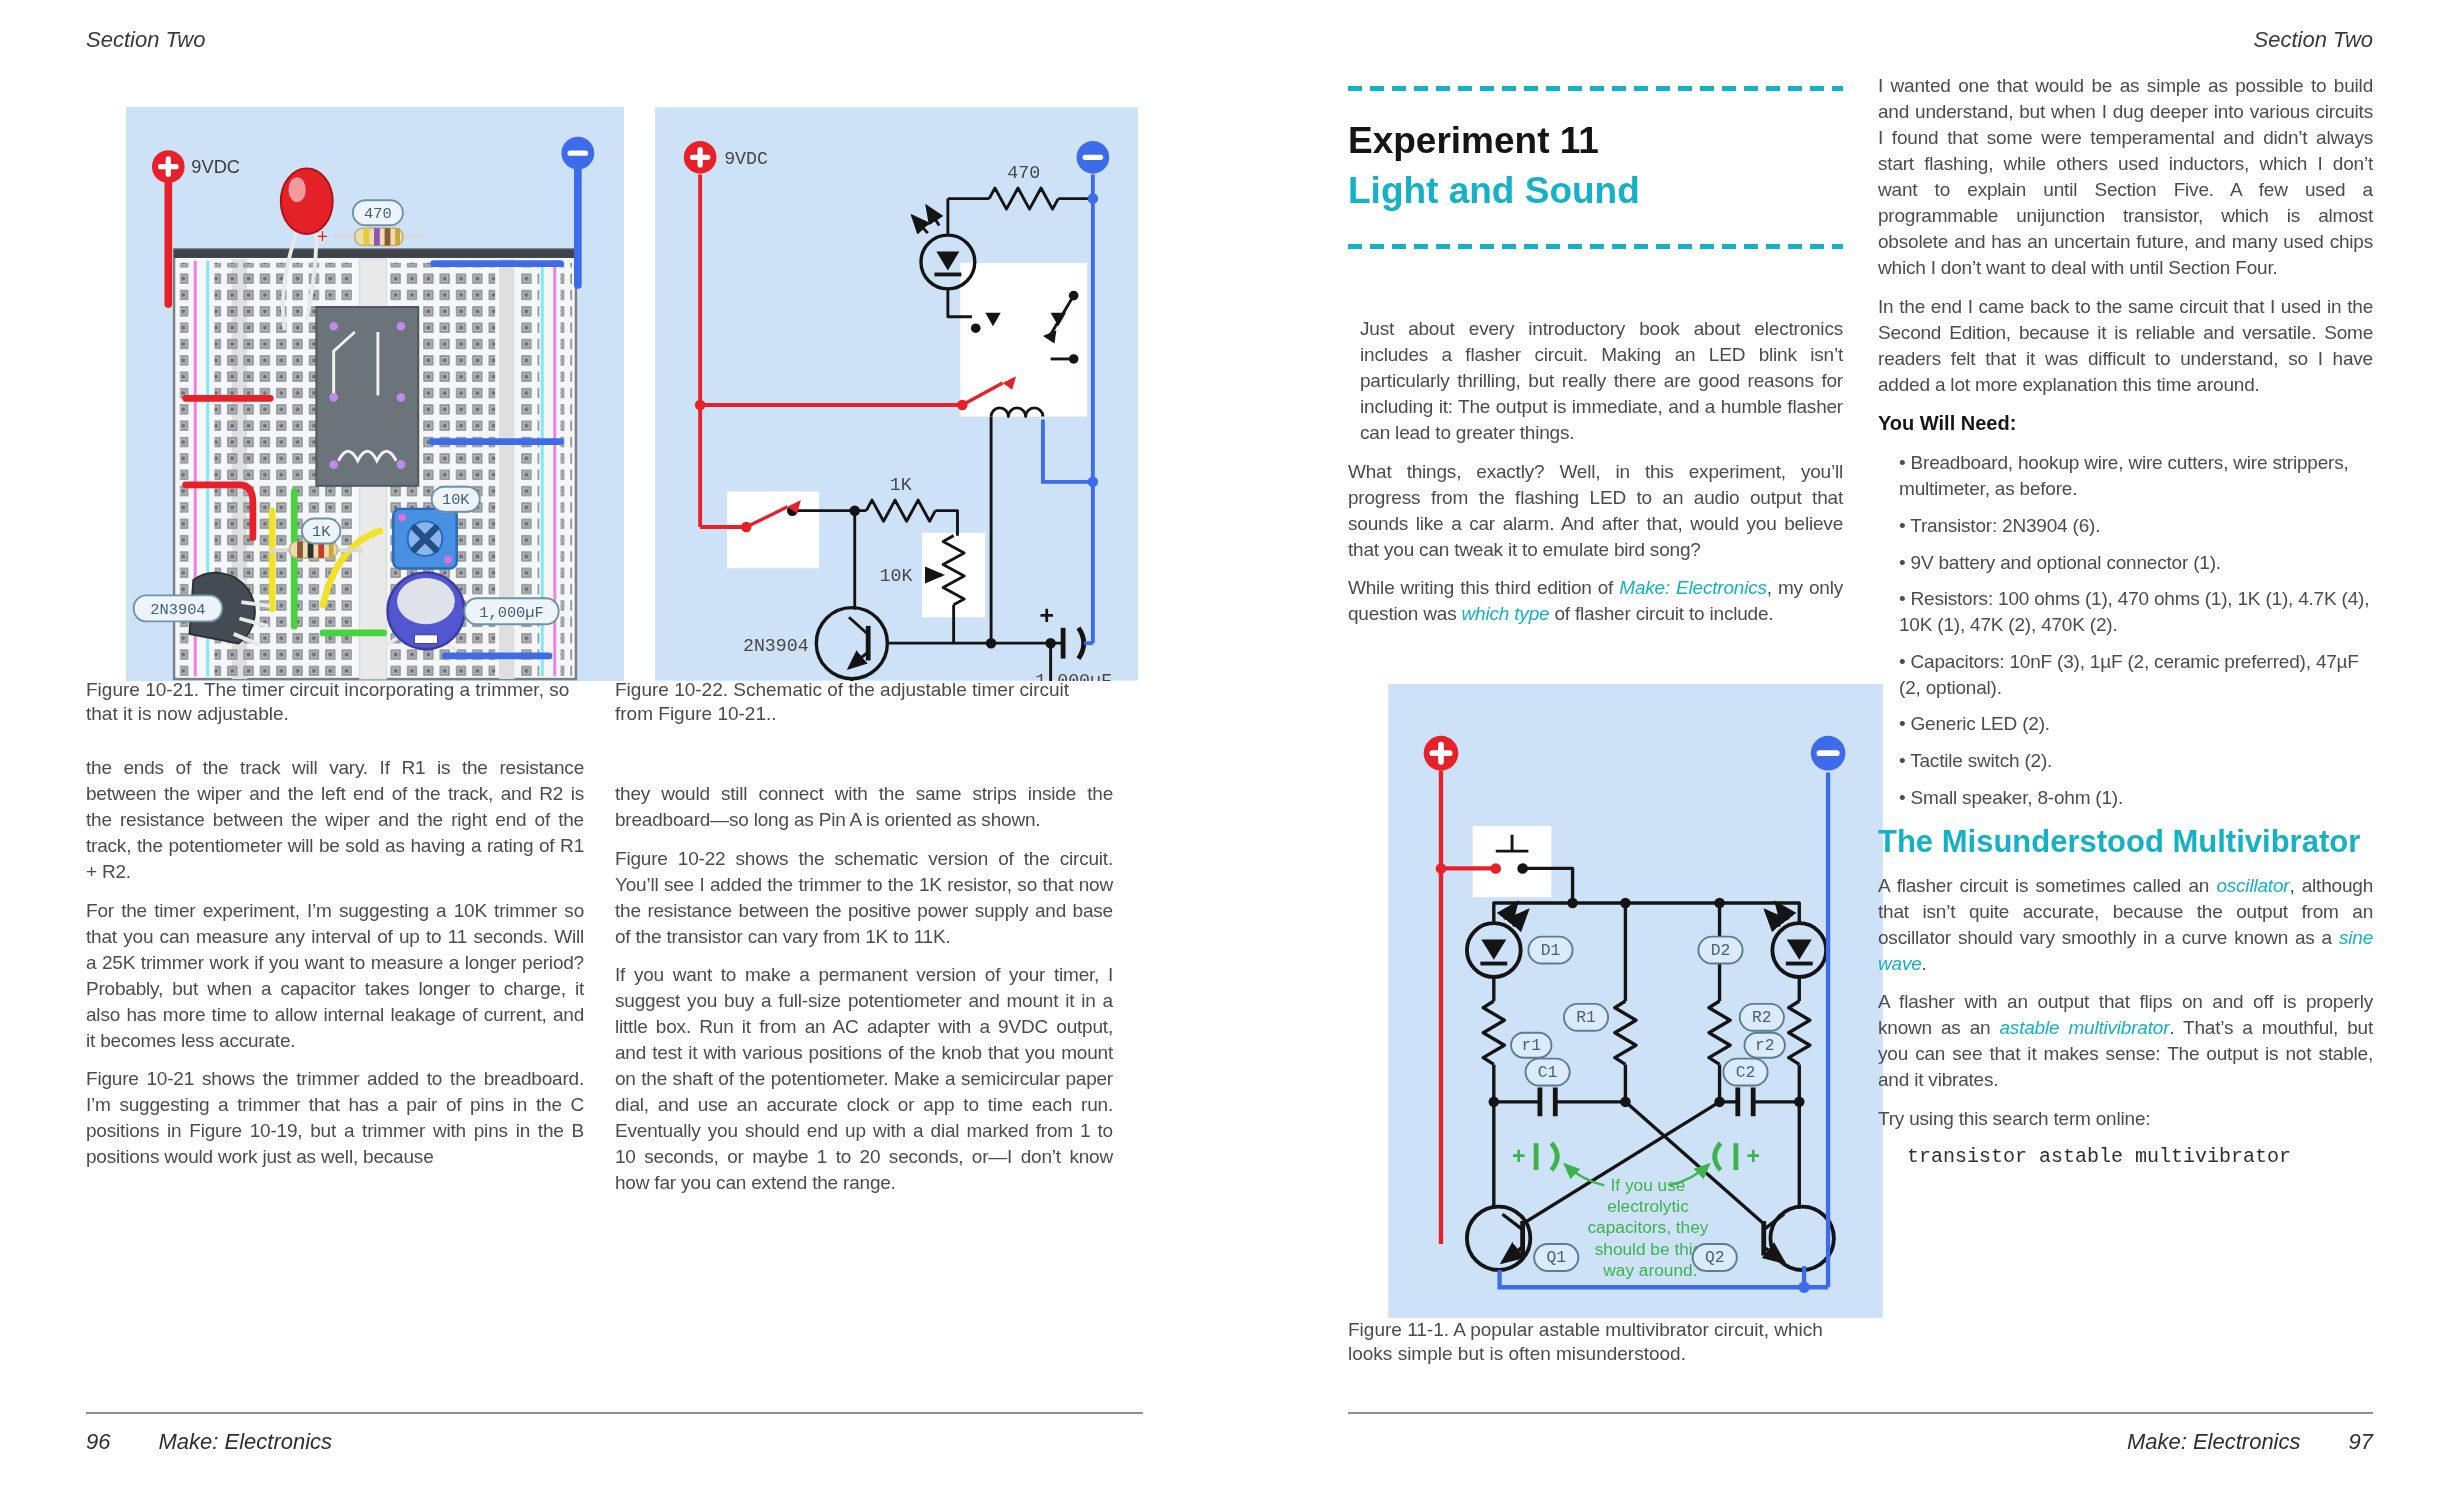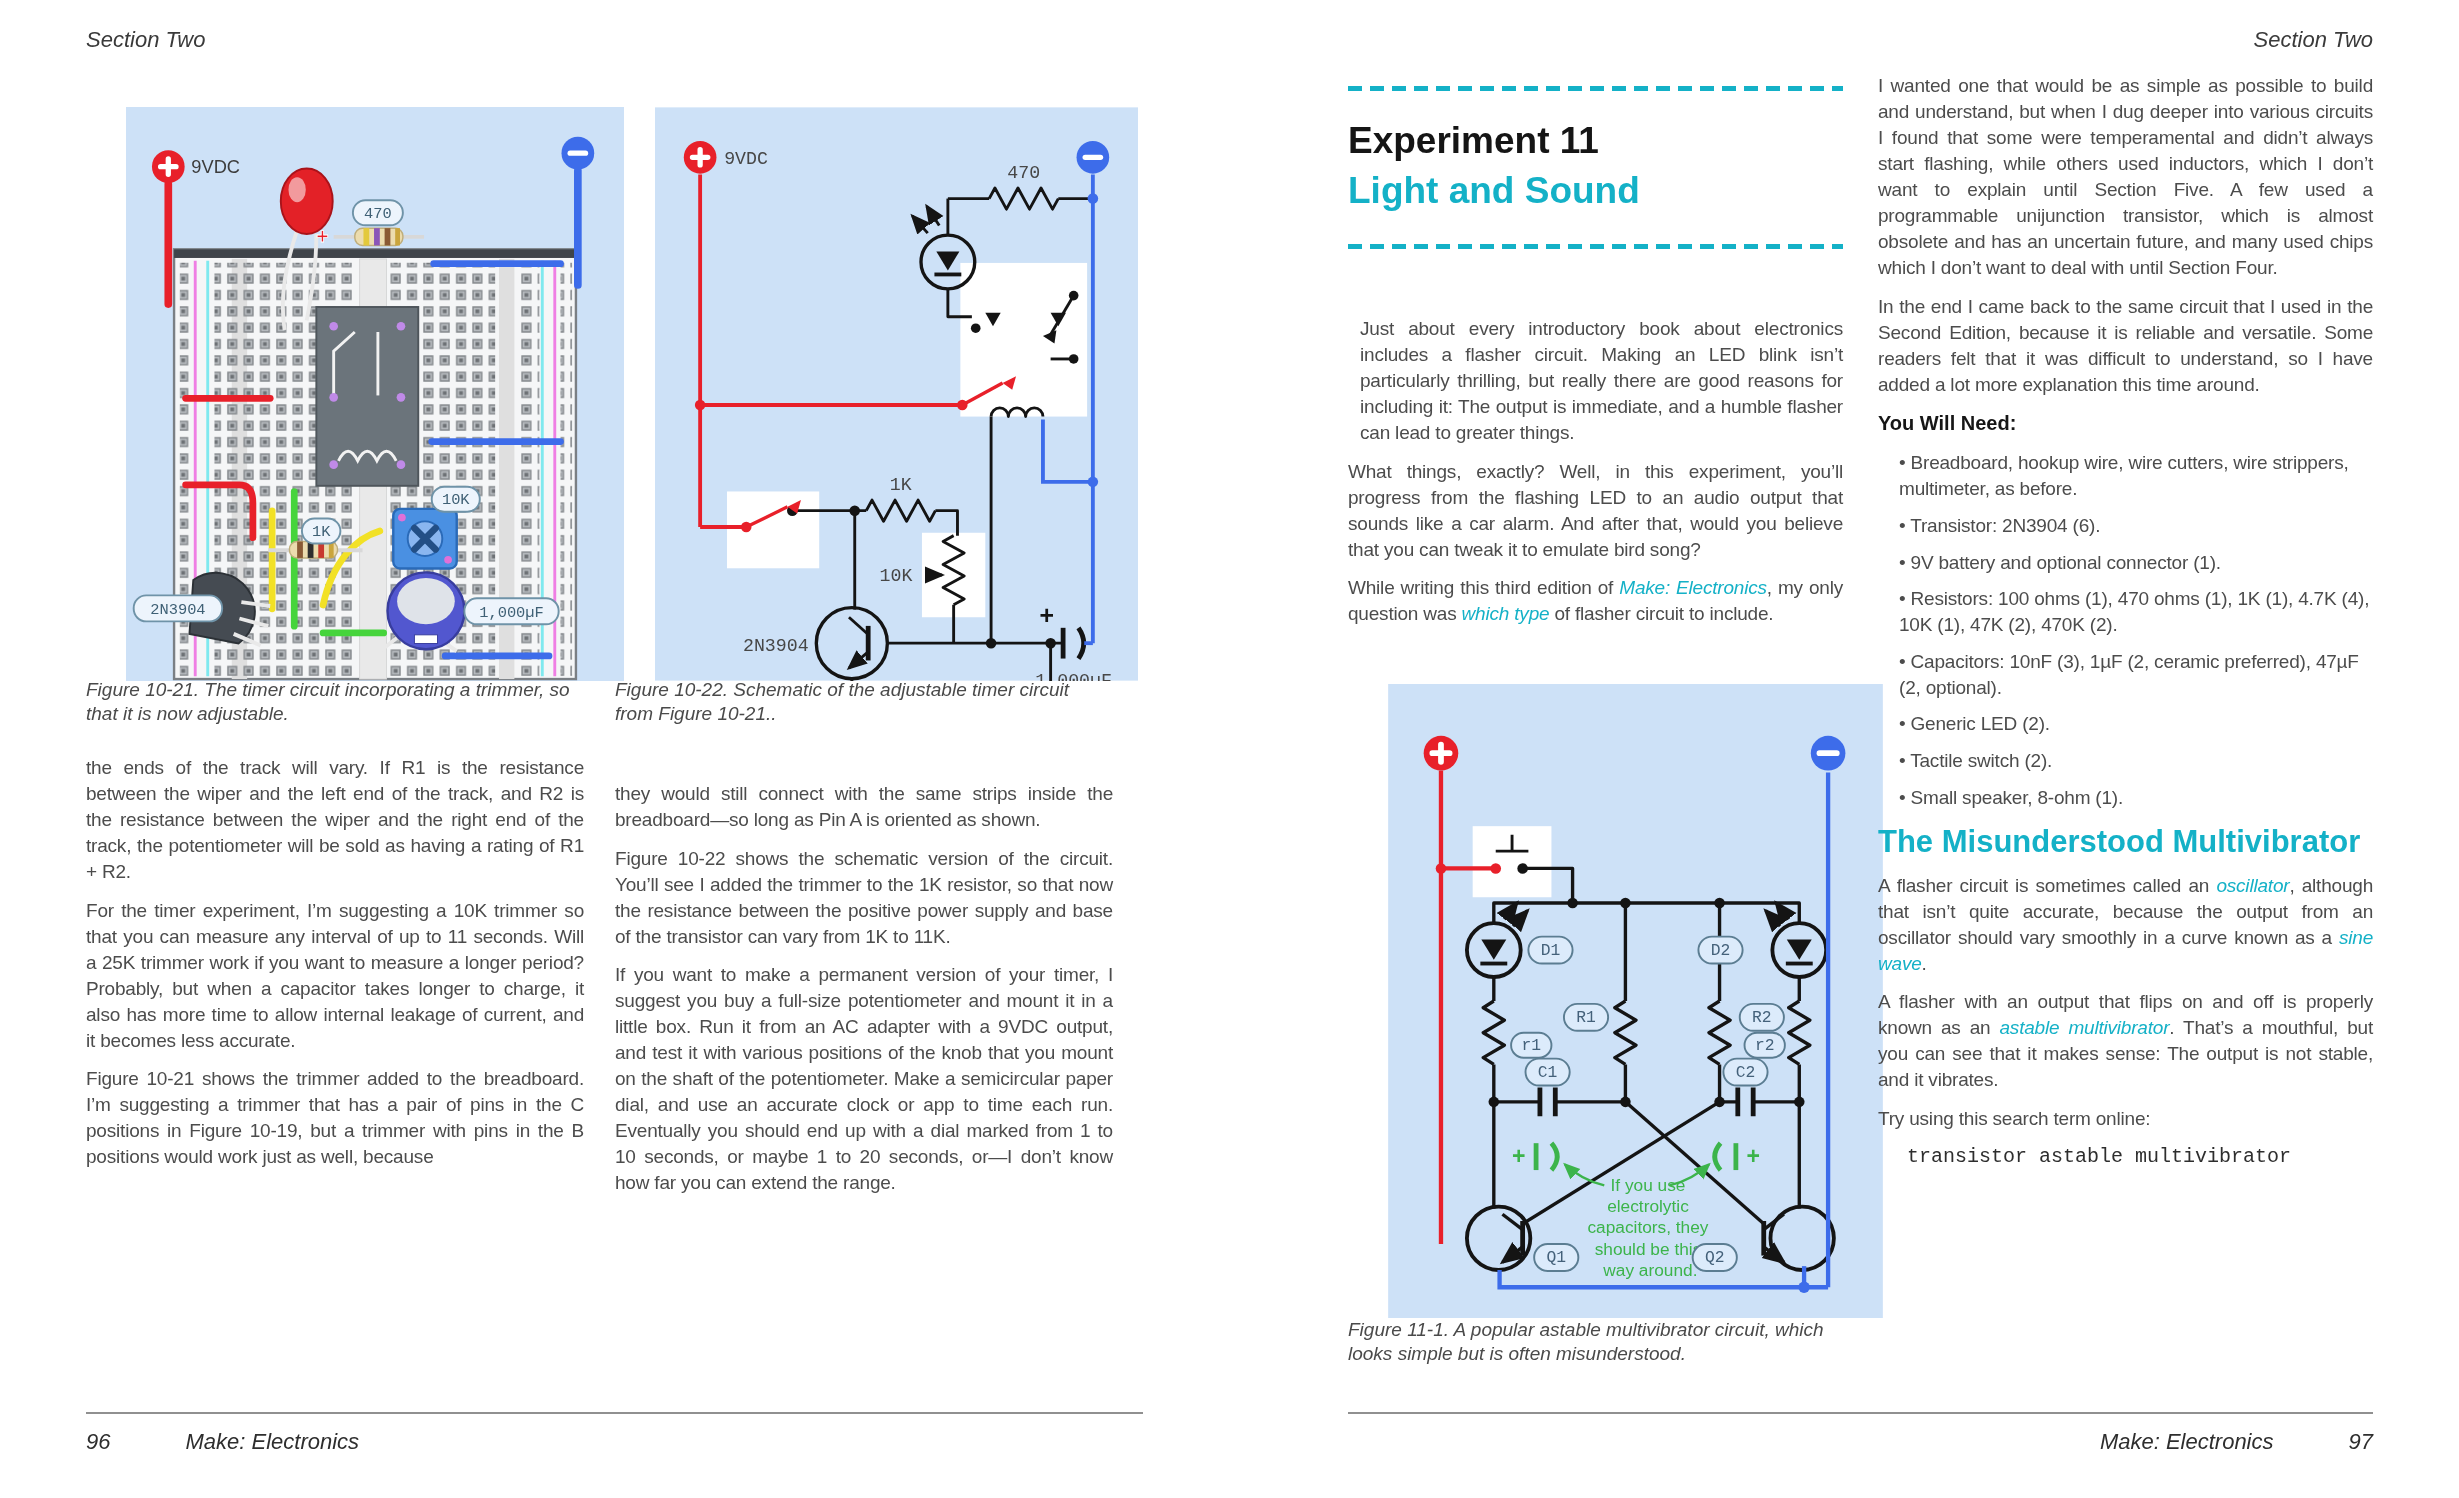"Figure 10-21. The timer circuit" .caption { font-style: italic -> none }
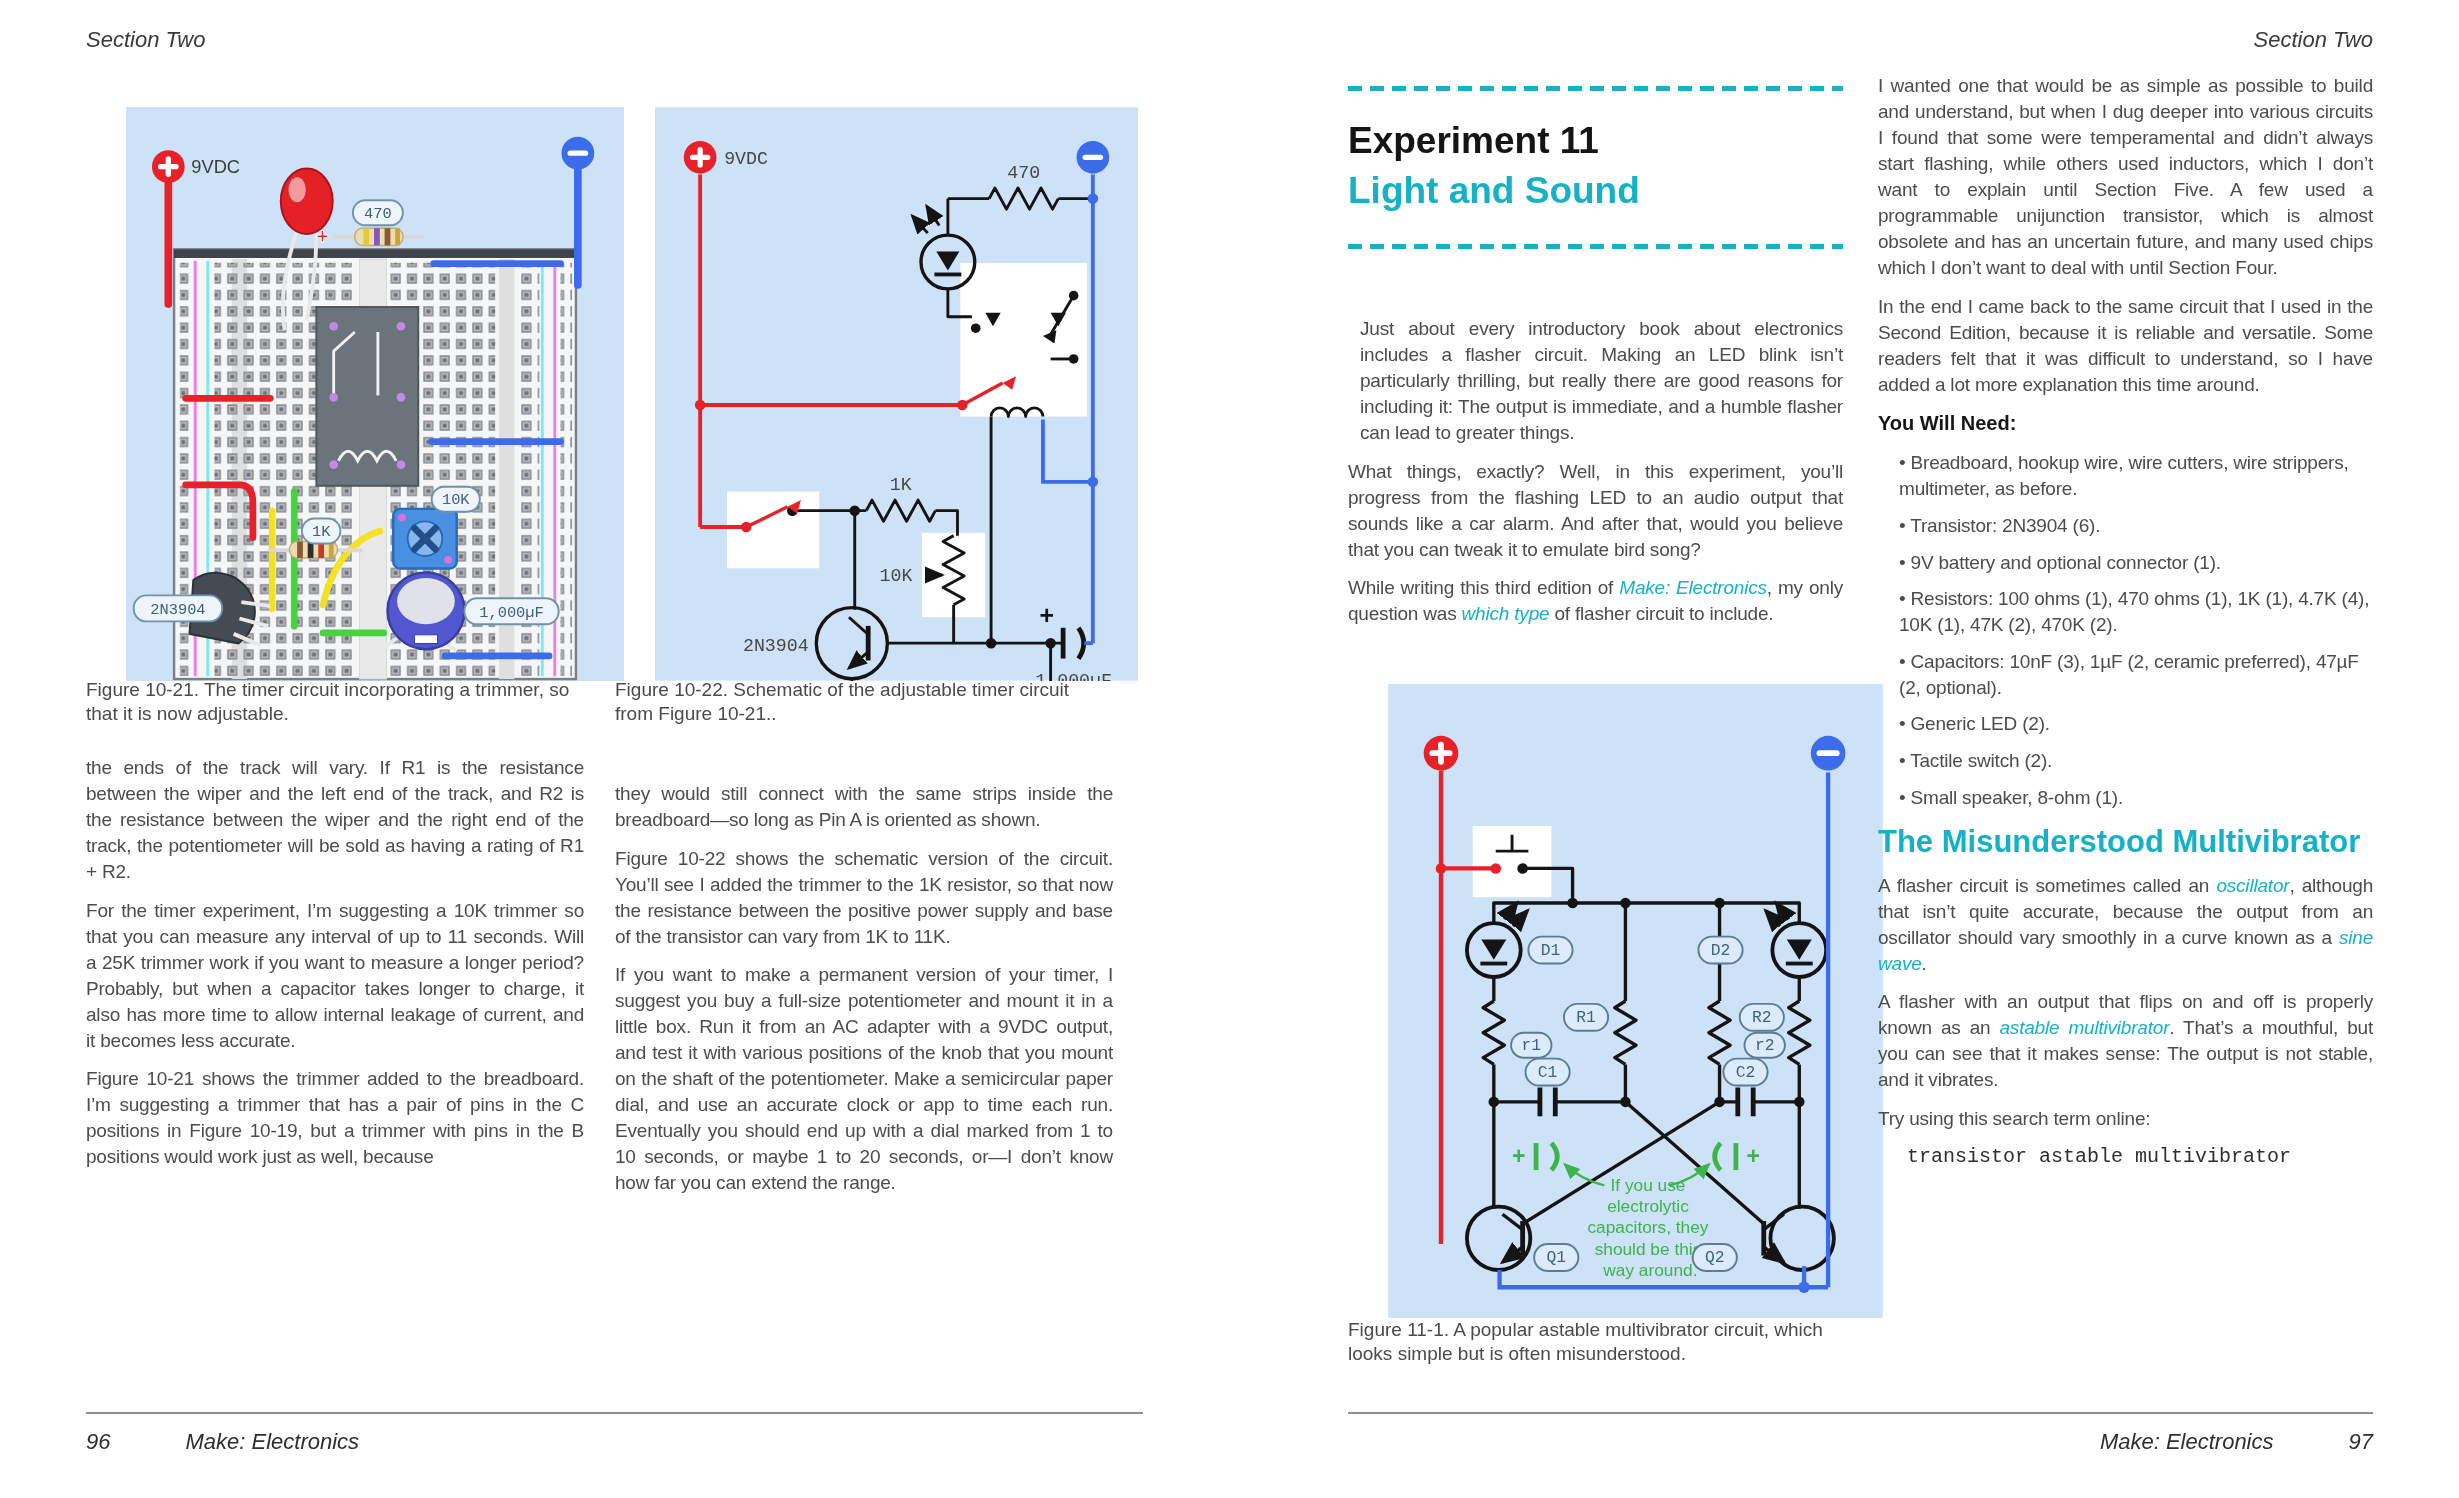"96" .footer { gap: 75px -> 48px }
